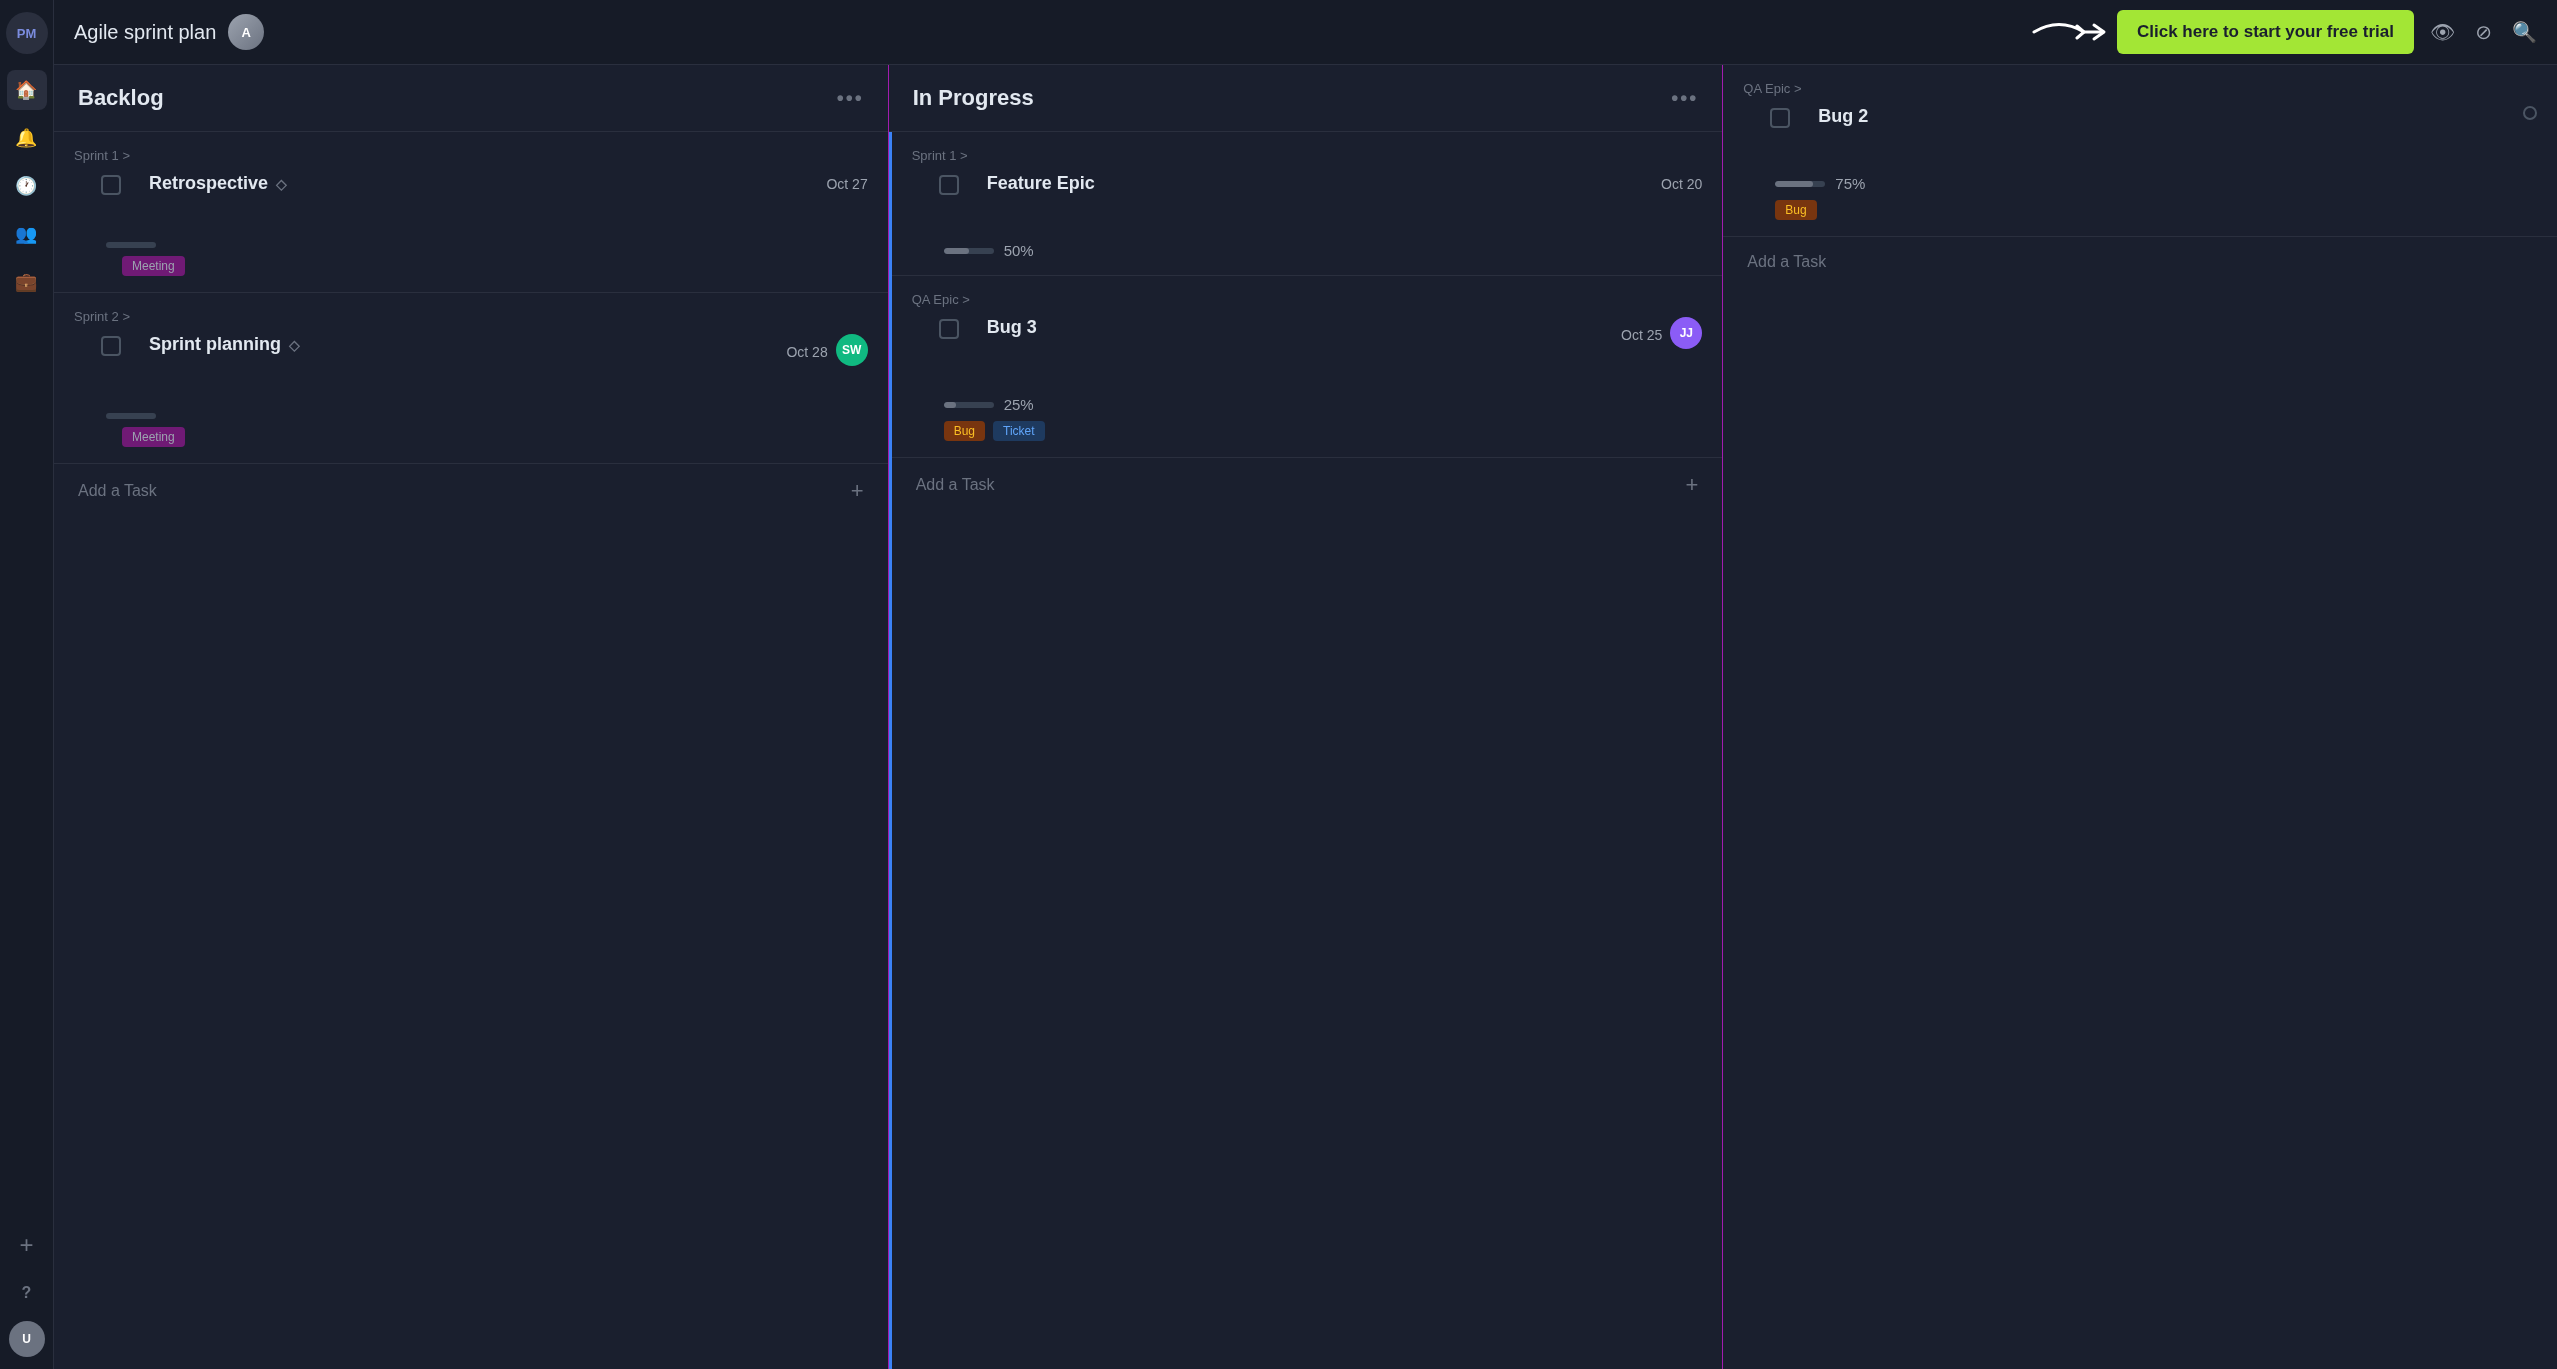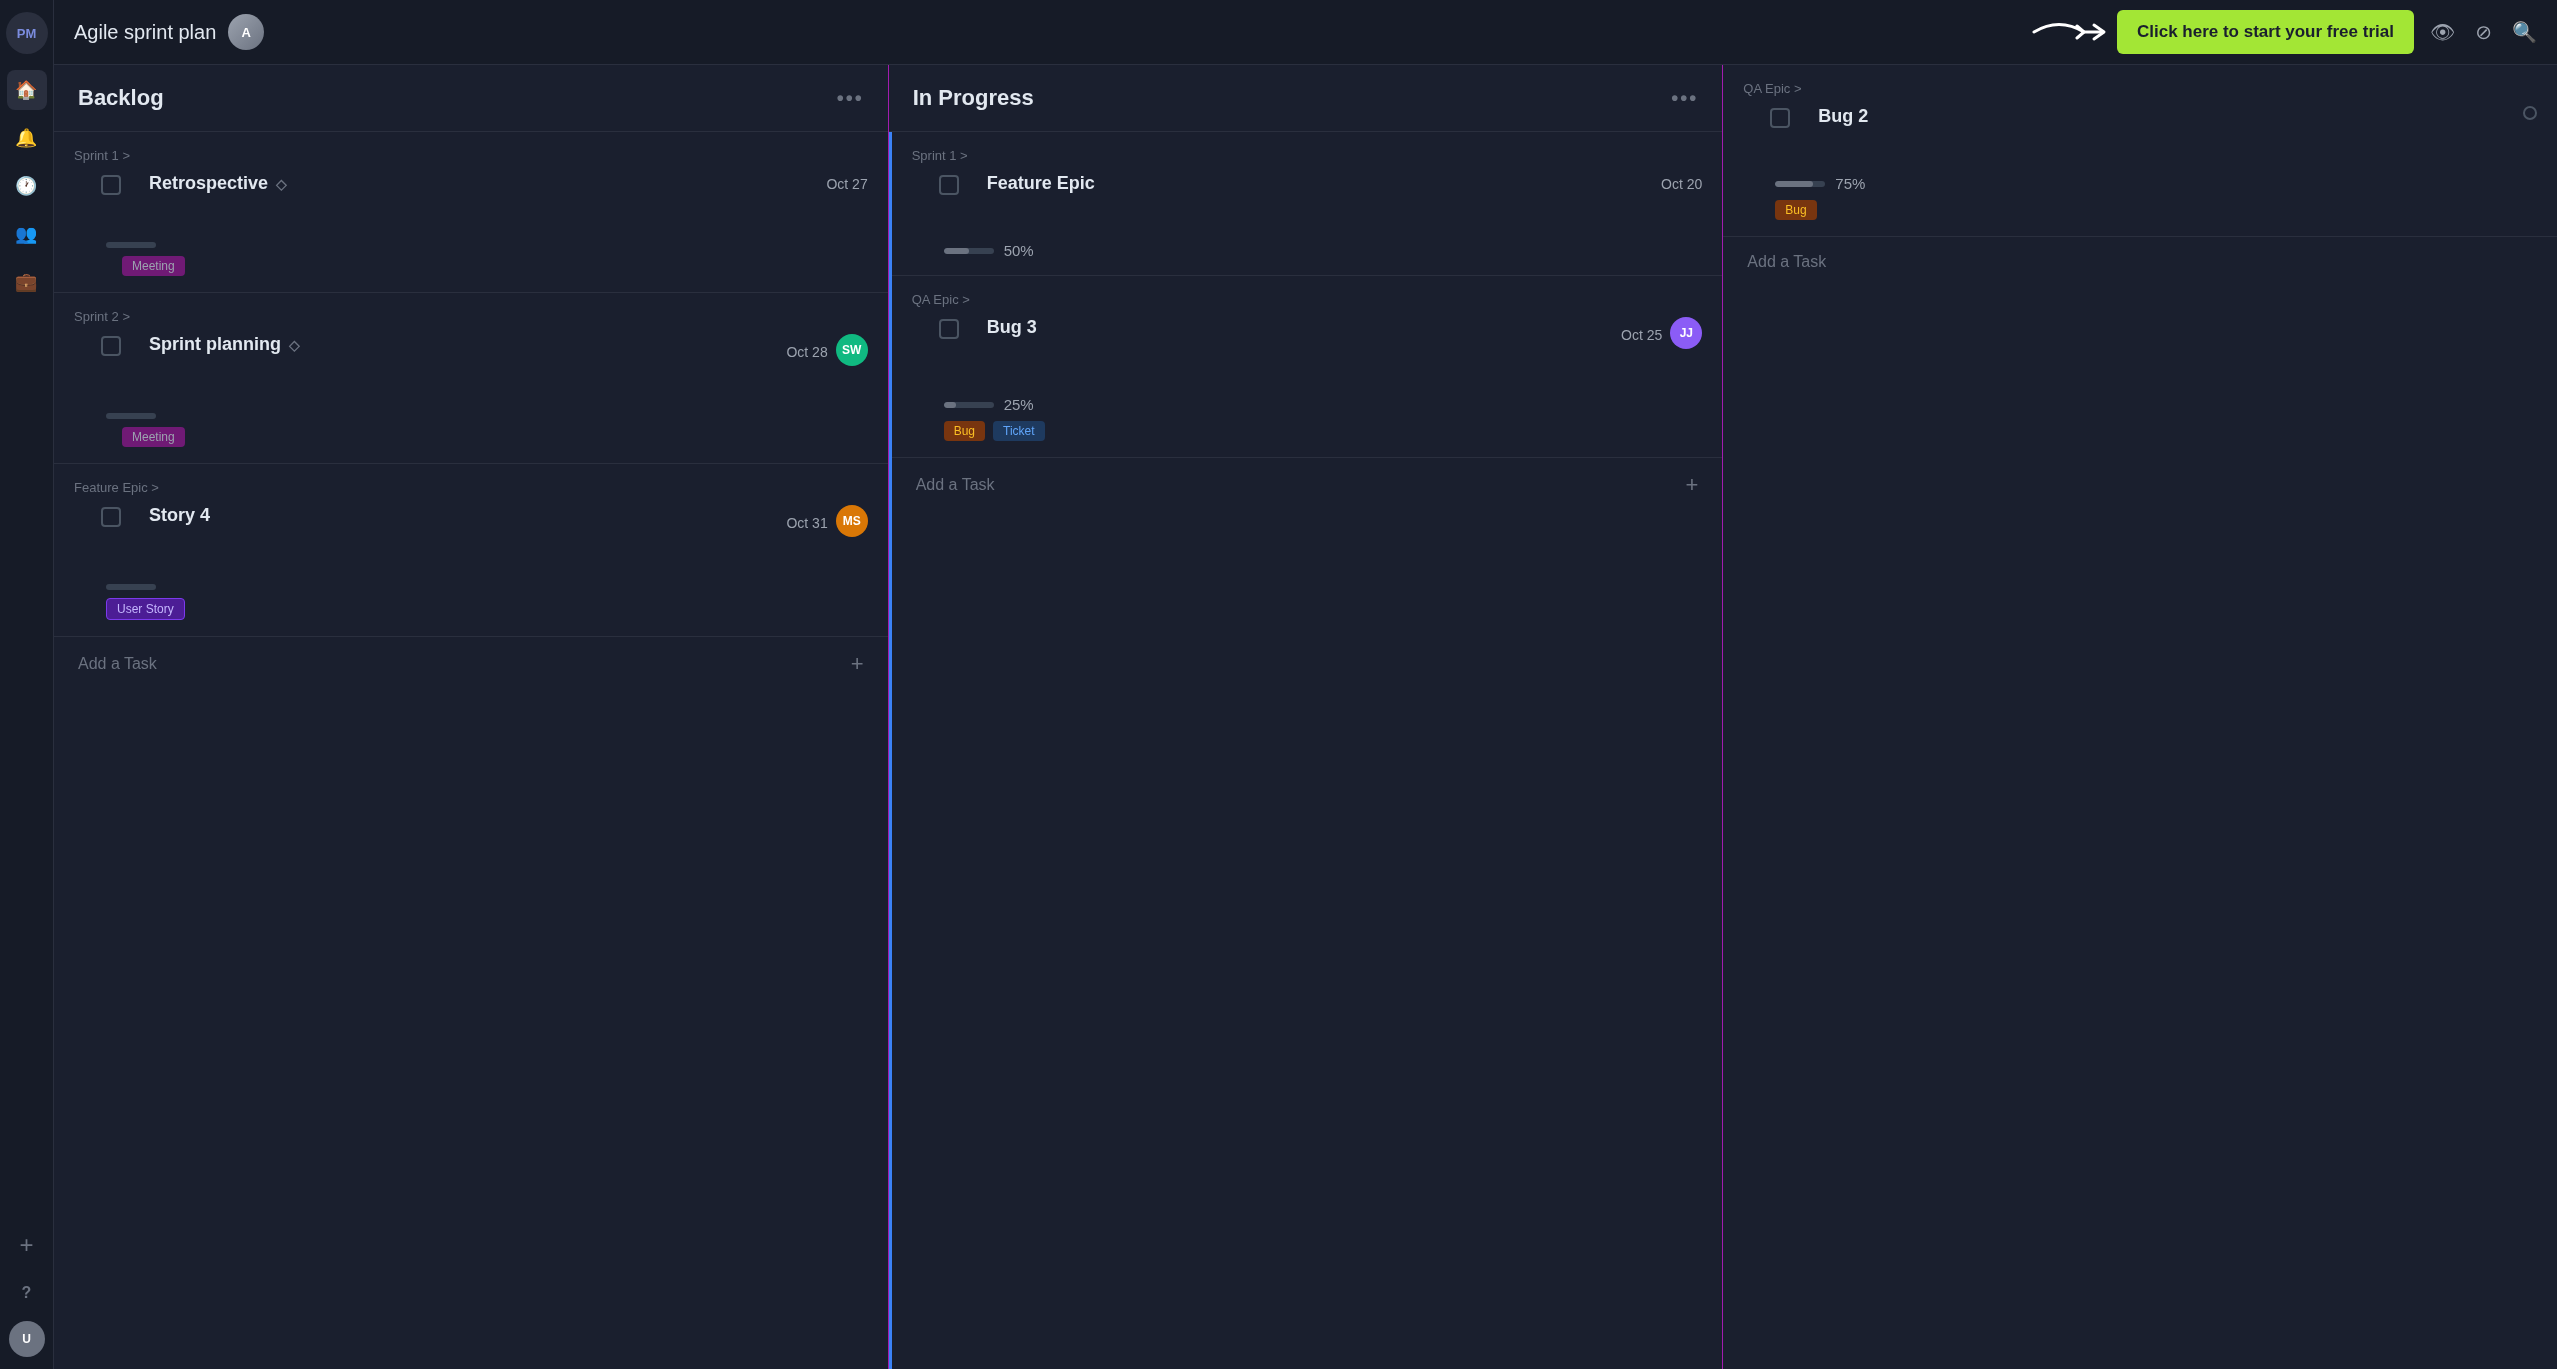"Feature Epic >" div.task-group { html: <div> <div>Feature Epic &gt;</div> <div> <div> <div></div> <div> <div> <span>Story 4</span> </div> <div> <span>Oct 31</span> <div>MS</div> </div> </div> </div> <div> <div> <div></div> </div> </div> <div> <span>User Story</span> </div> </div> </div> -> none }
